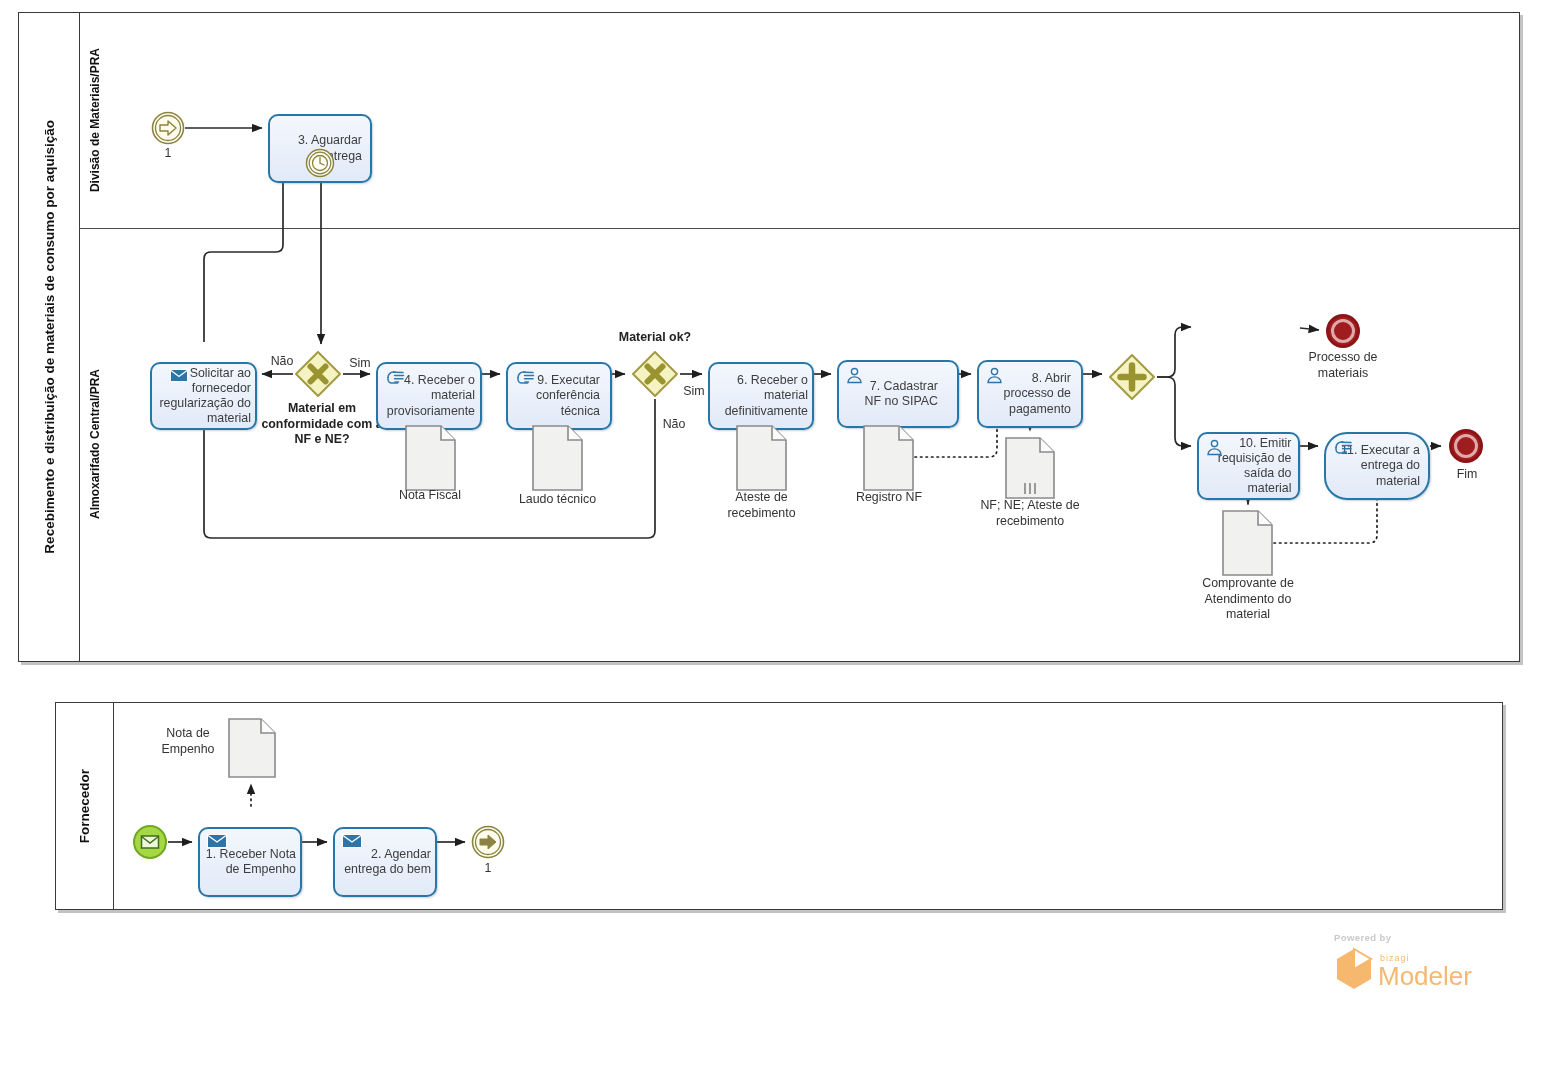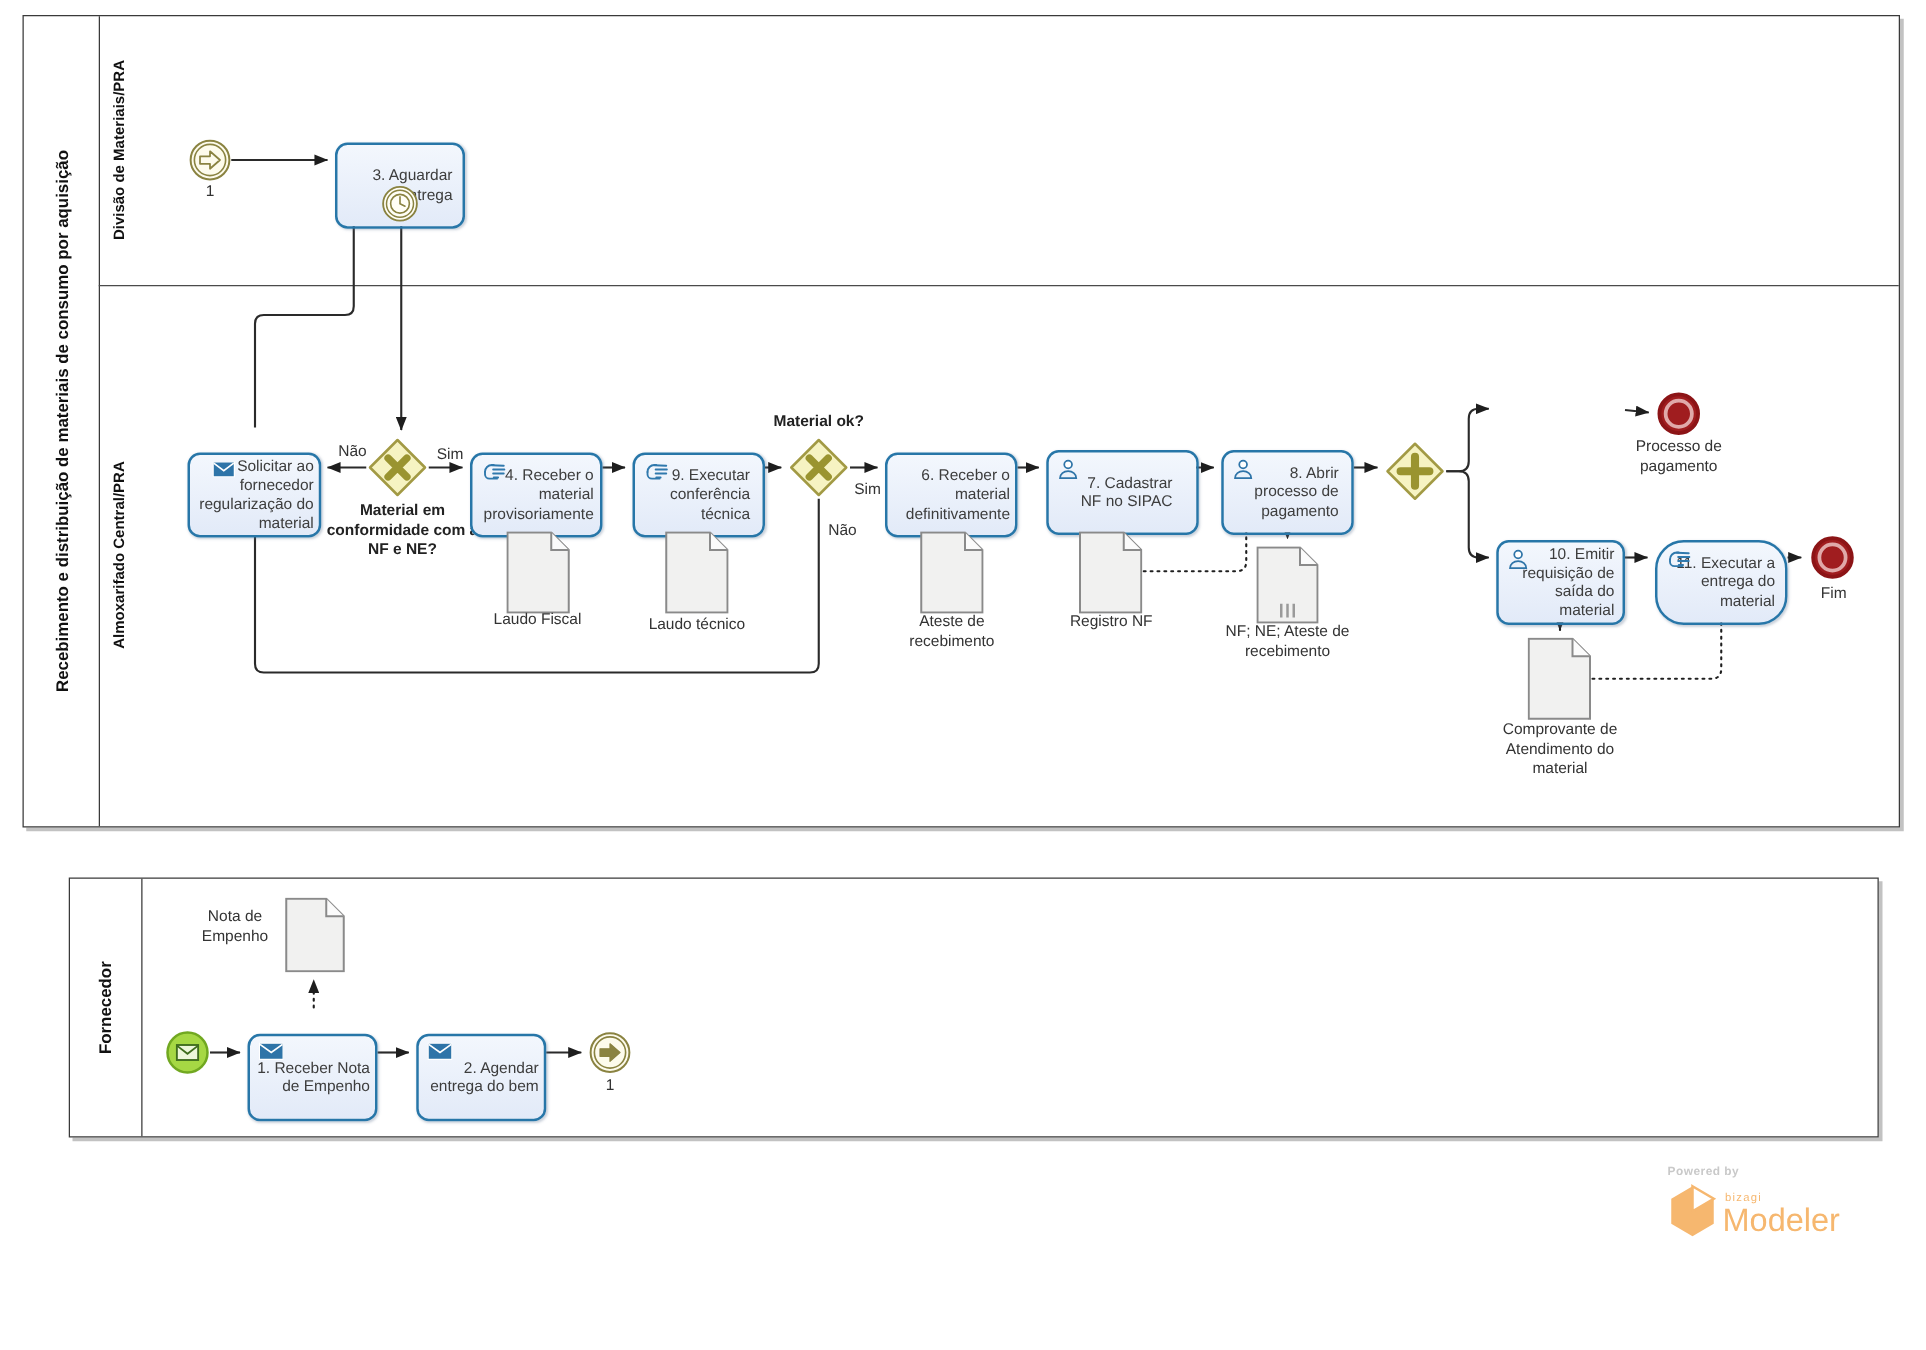"Processo de pagamento" div.lbl { text: pagamento -> materiais }
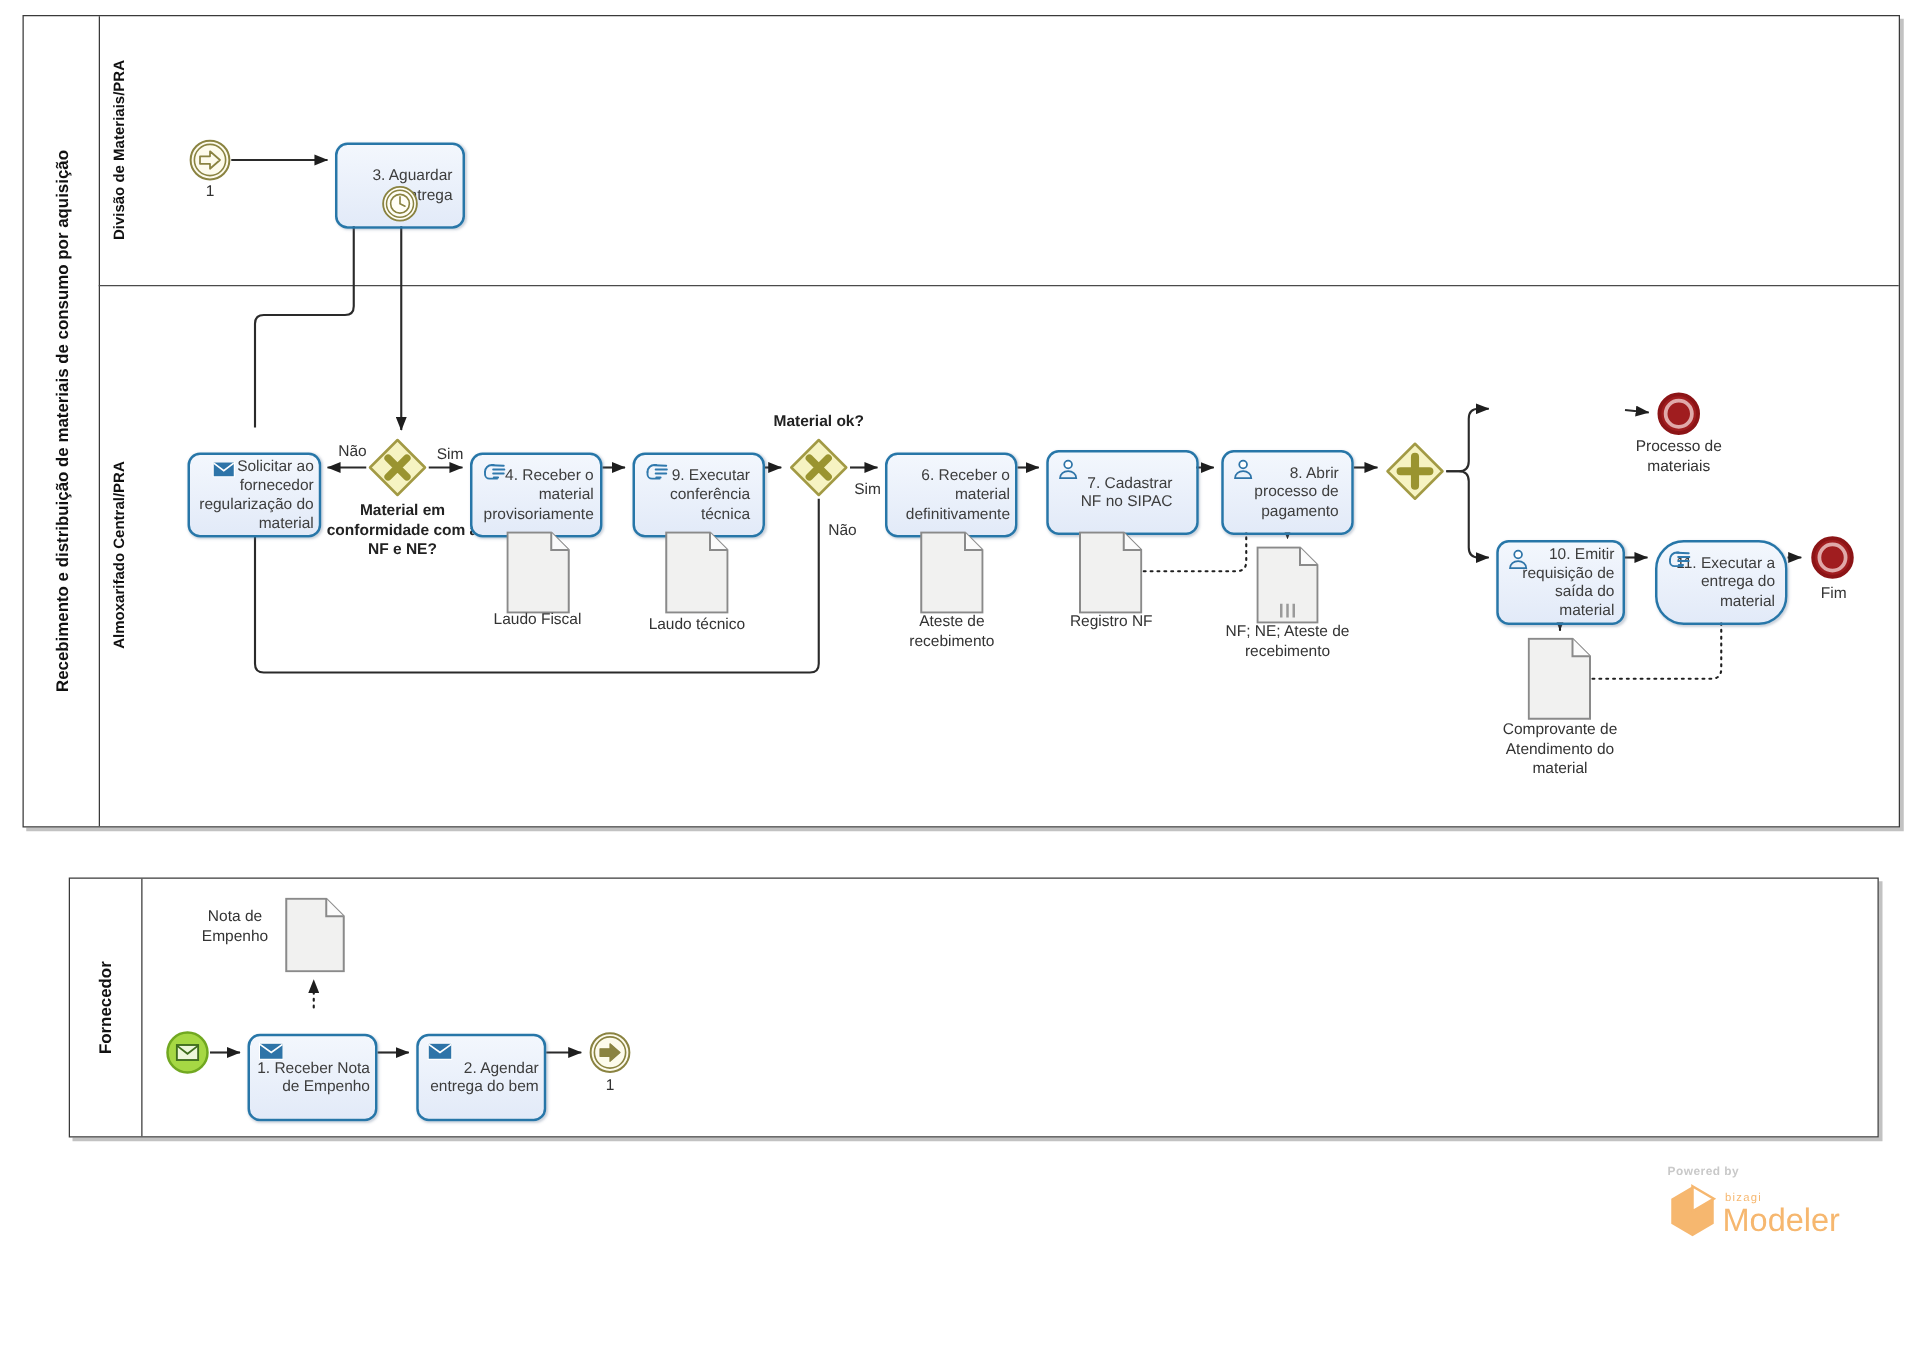"Laudo Fiscal" div.lbl { text: Laudo -> Nota }
